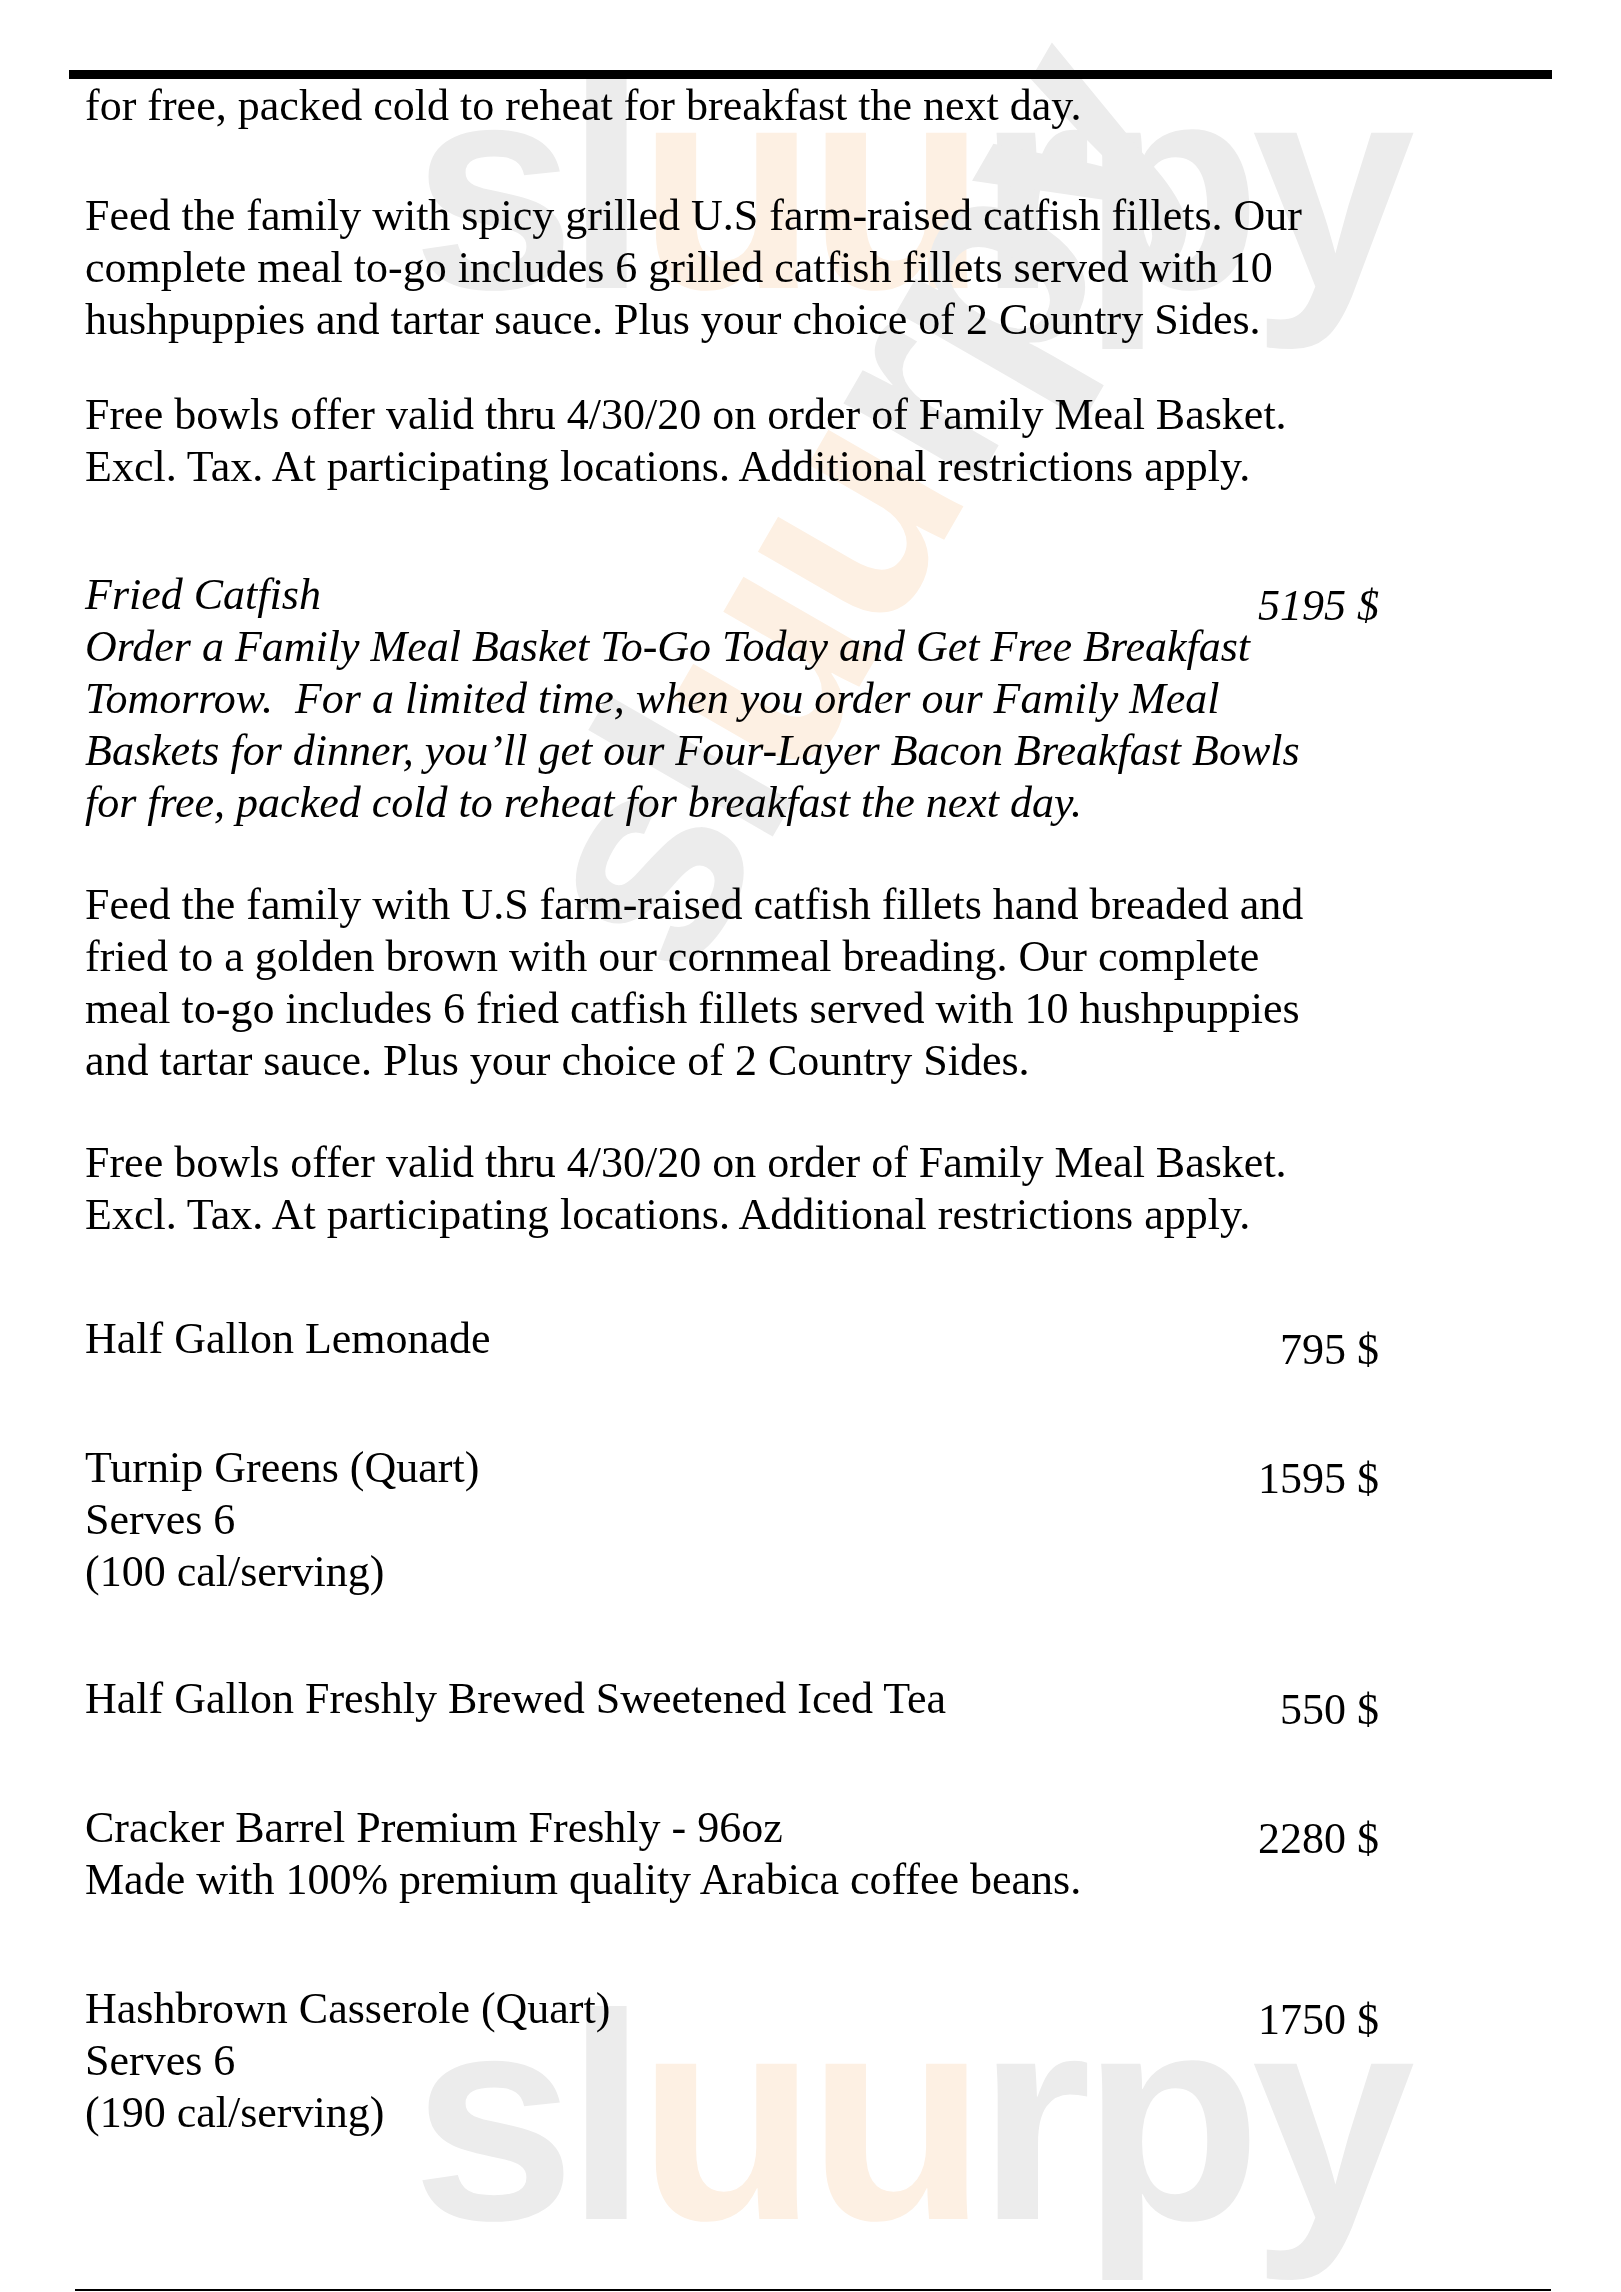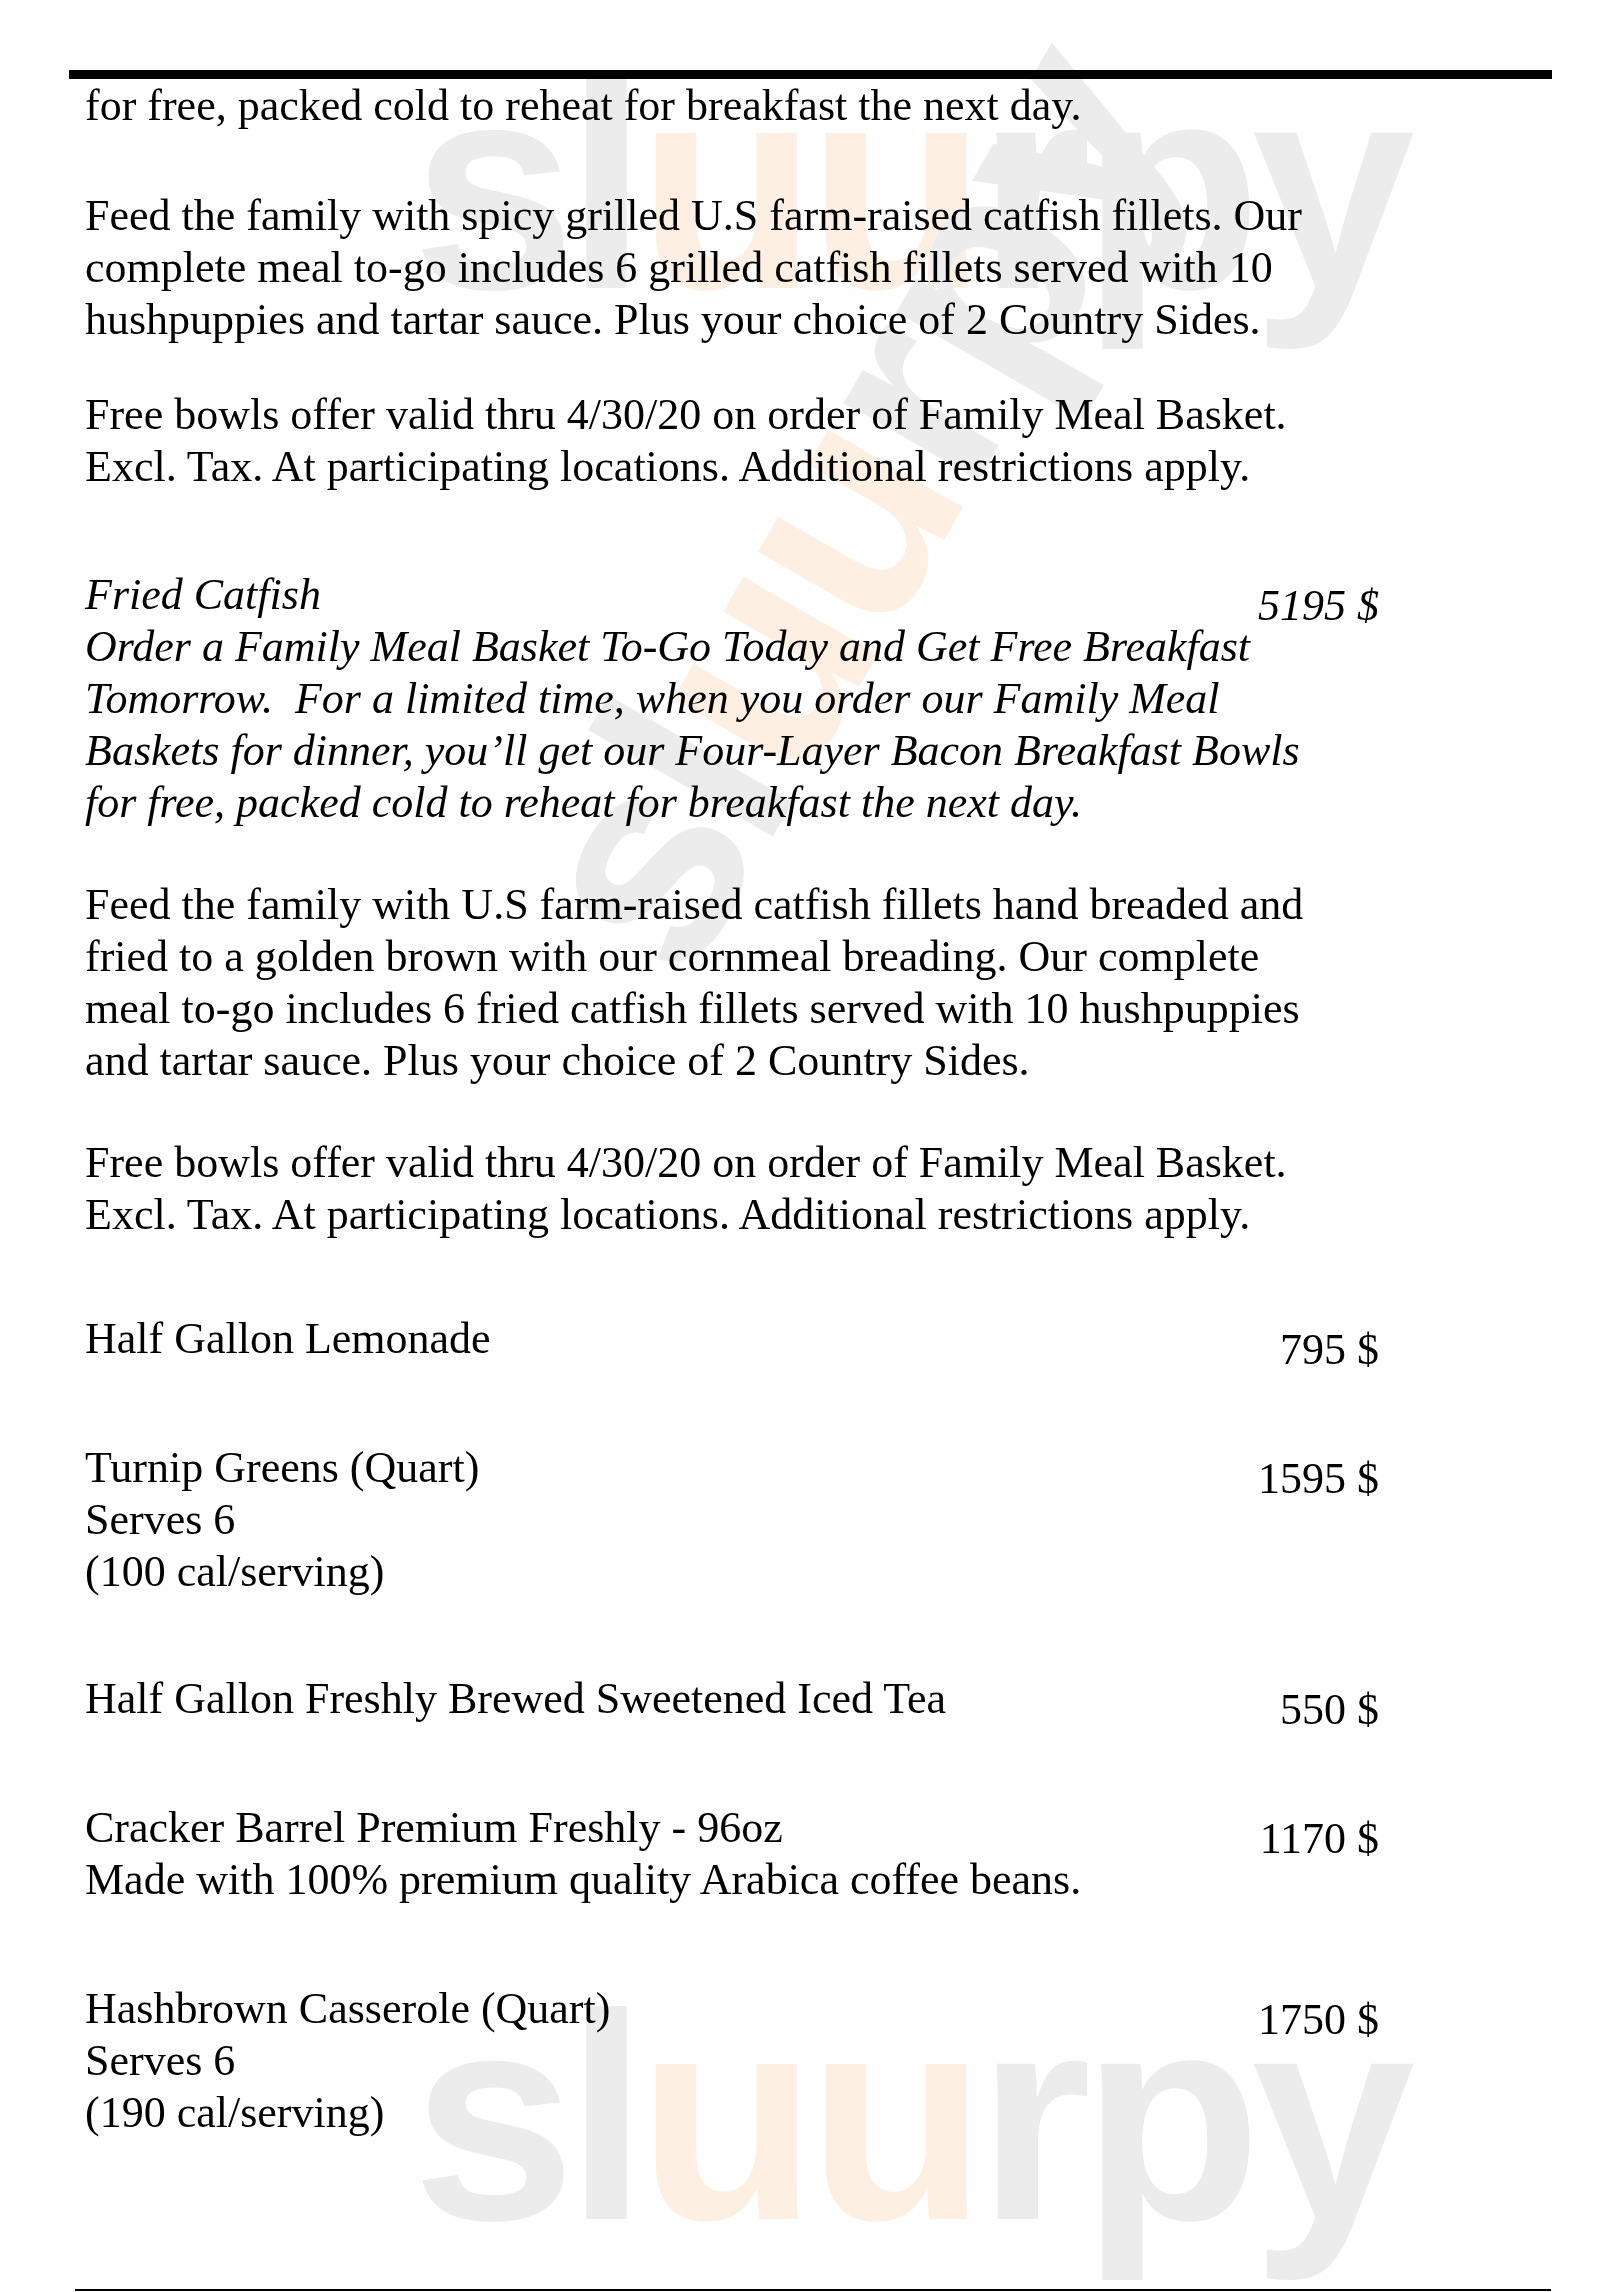"1170 $" span.price { text: 1170 -> 2280 }
